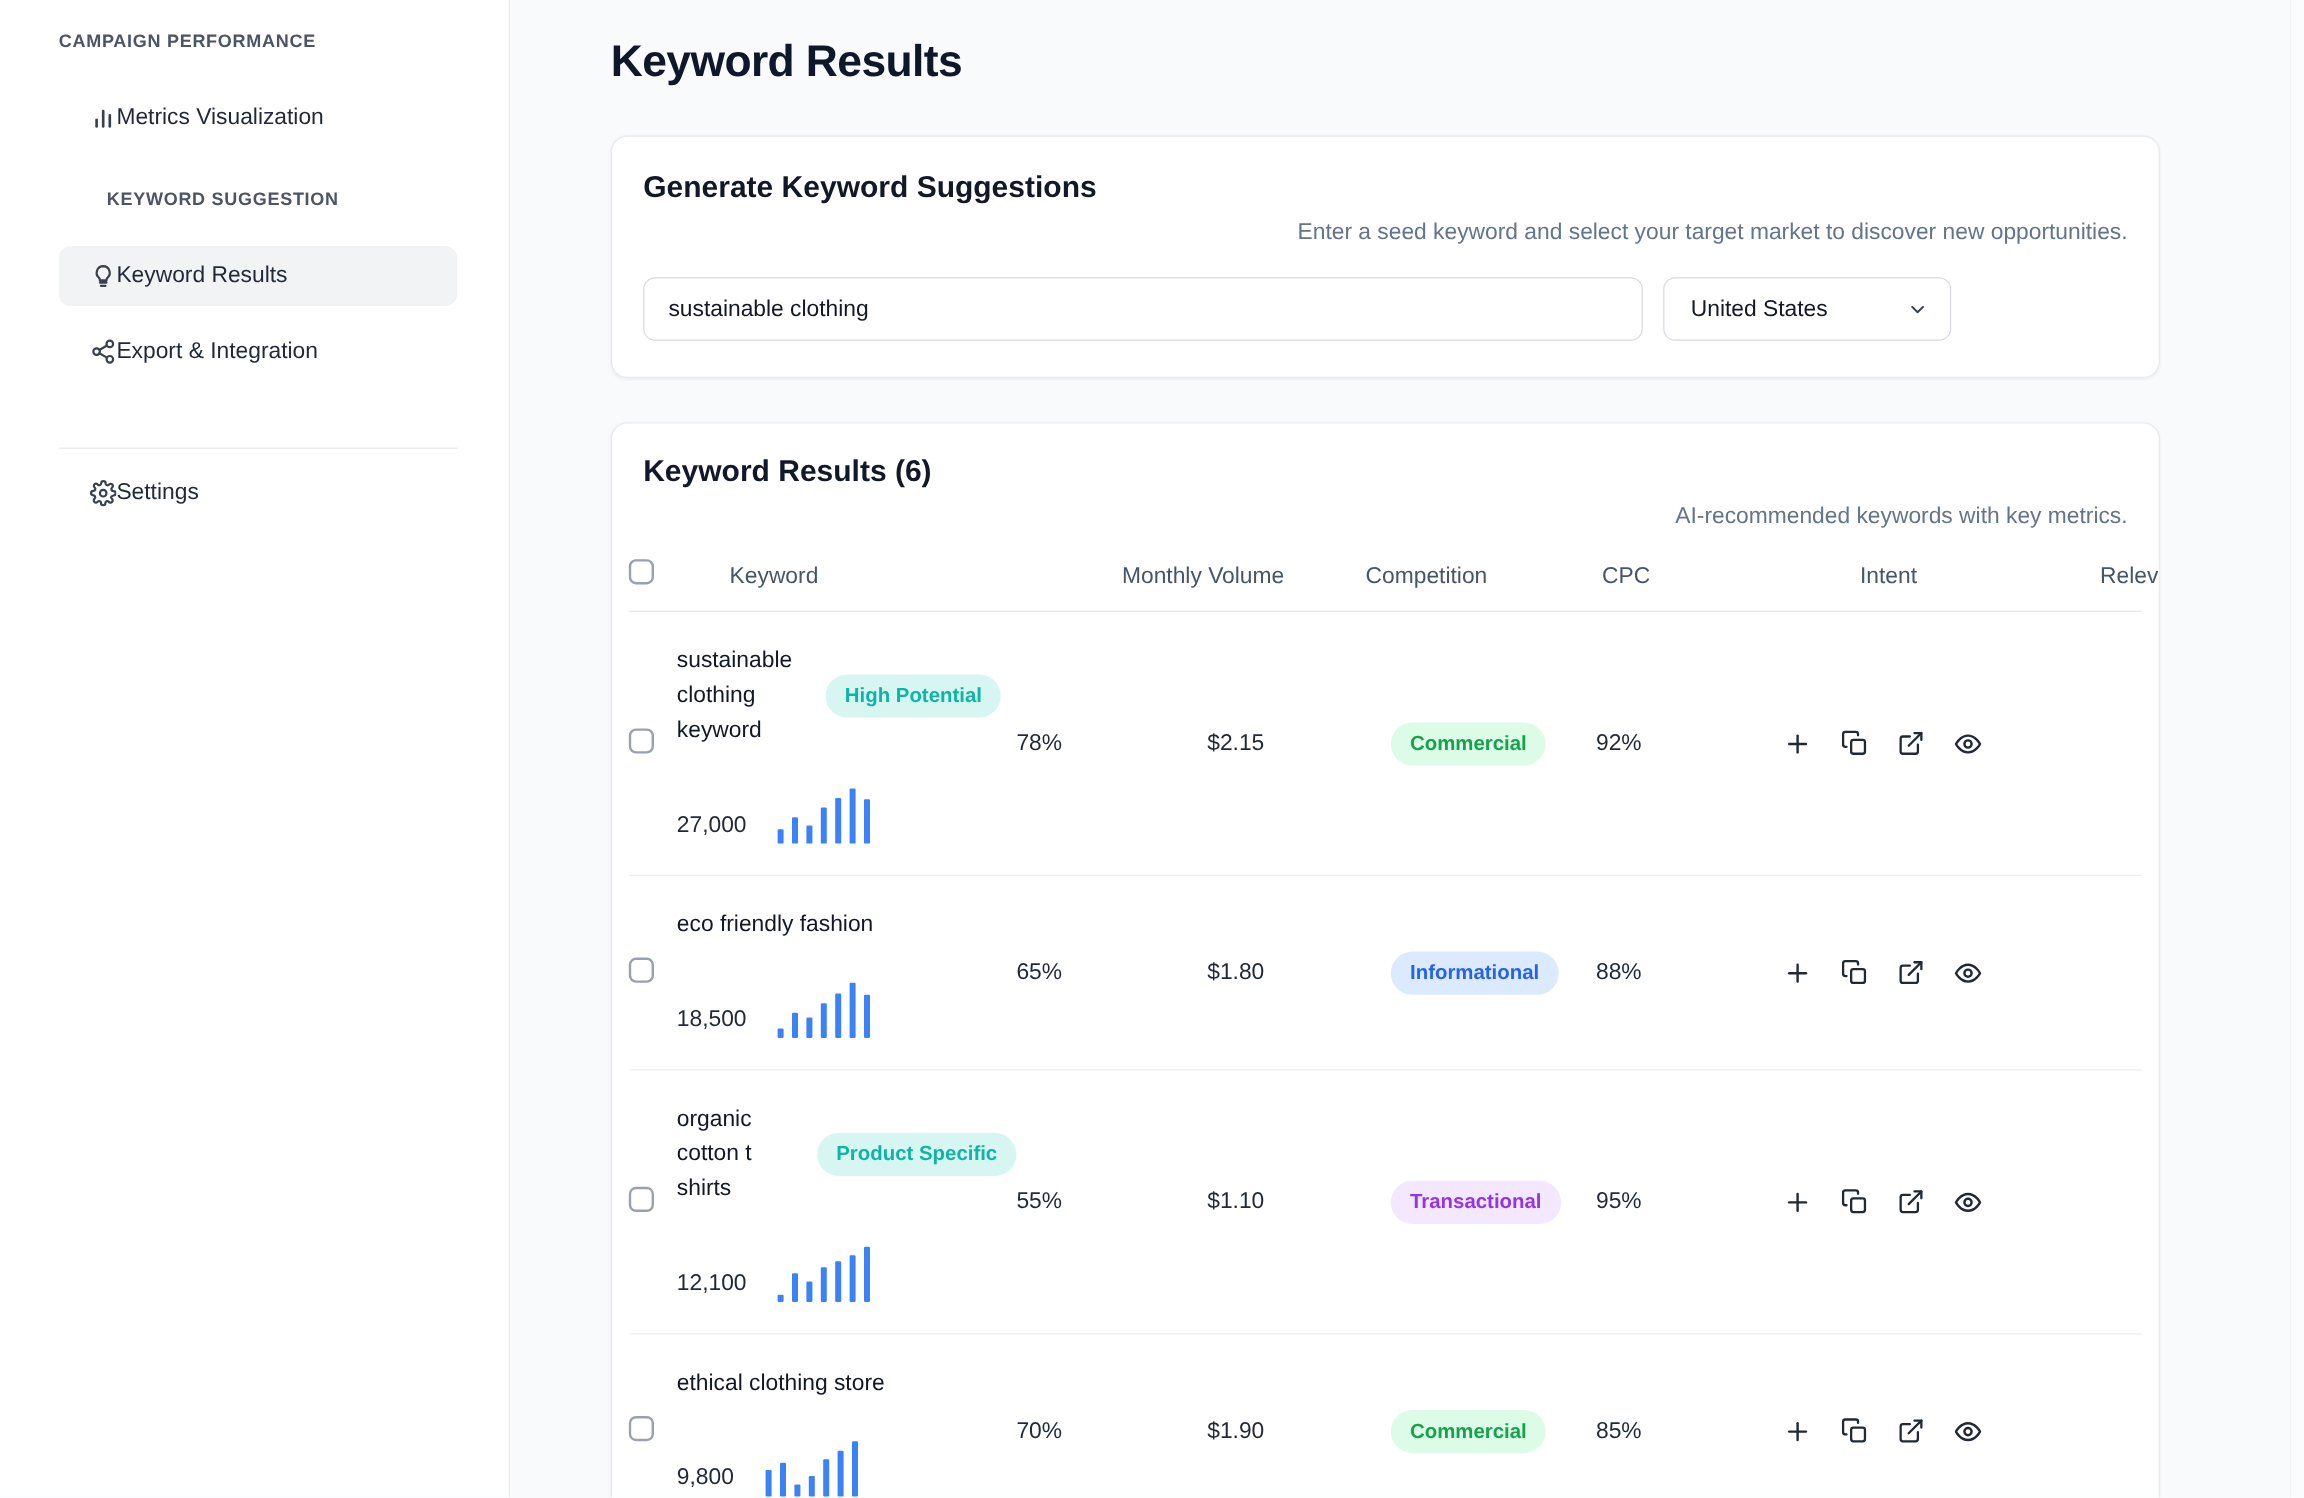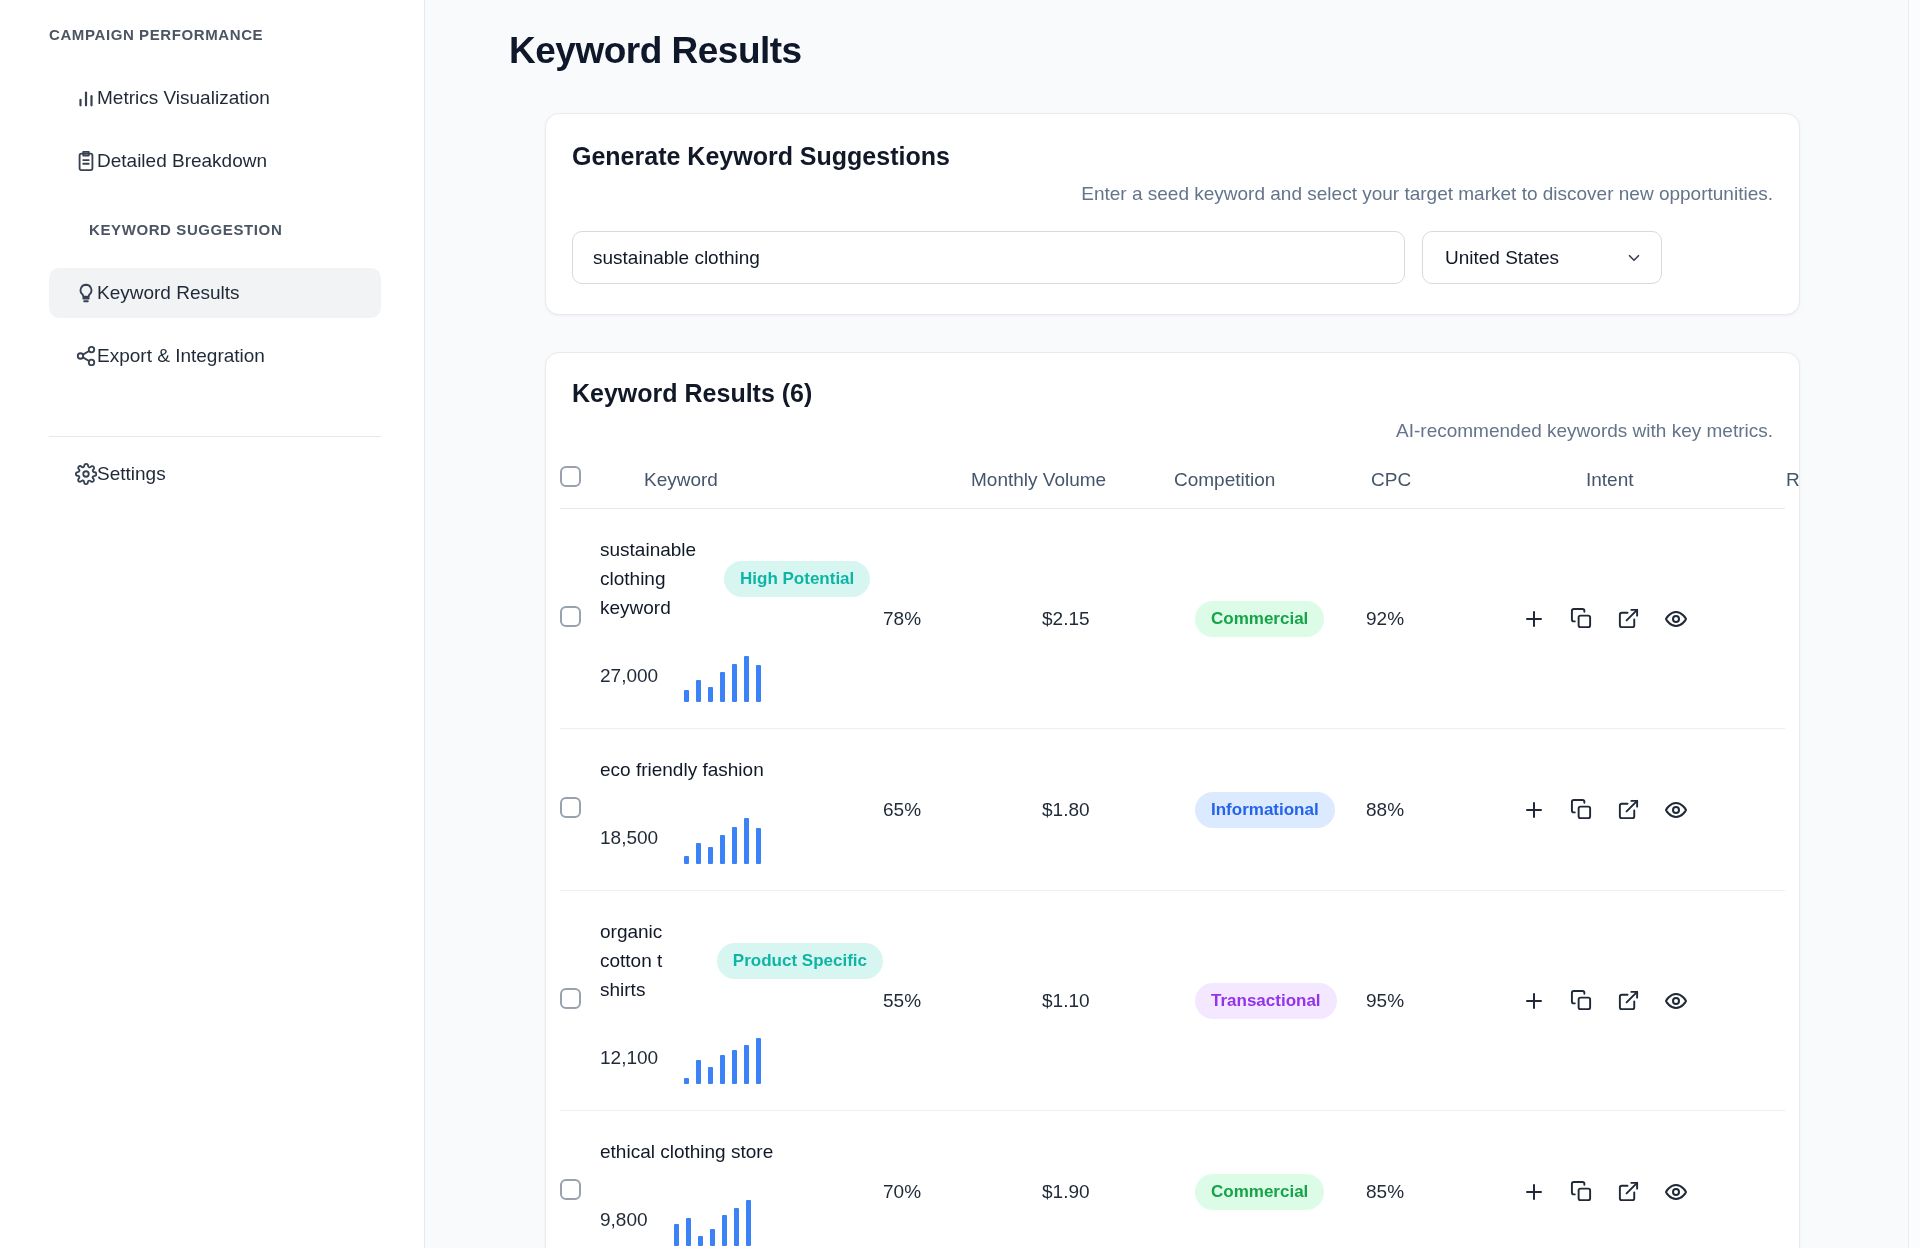"Detailed Breakdown" div.side-item { html: <div> <svg> <rect></rect> <path></path> <line></line> <line></line> </svg> <span>Detailed Breakdown</span> </div> -> none }
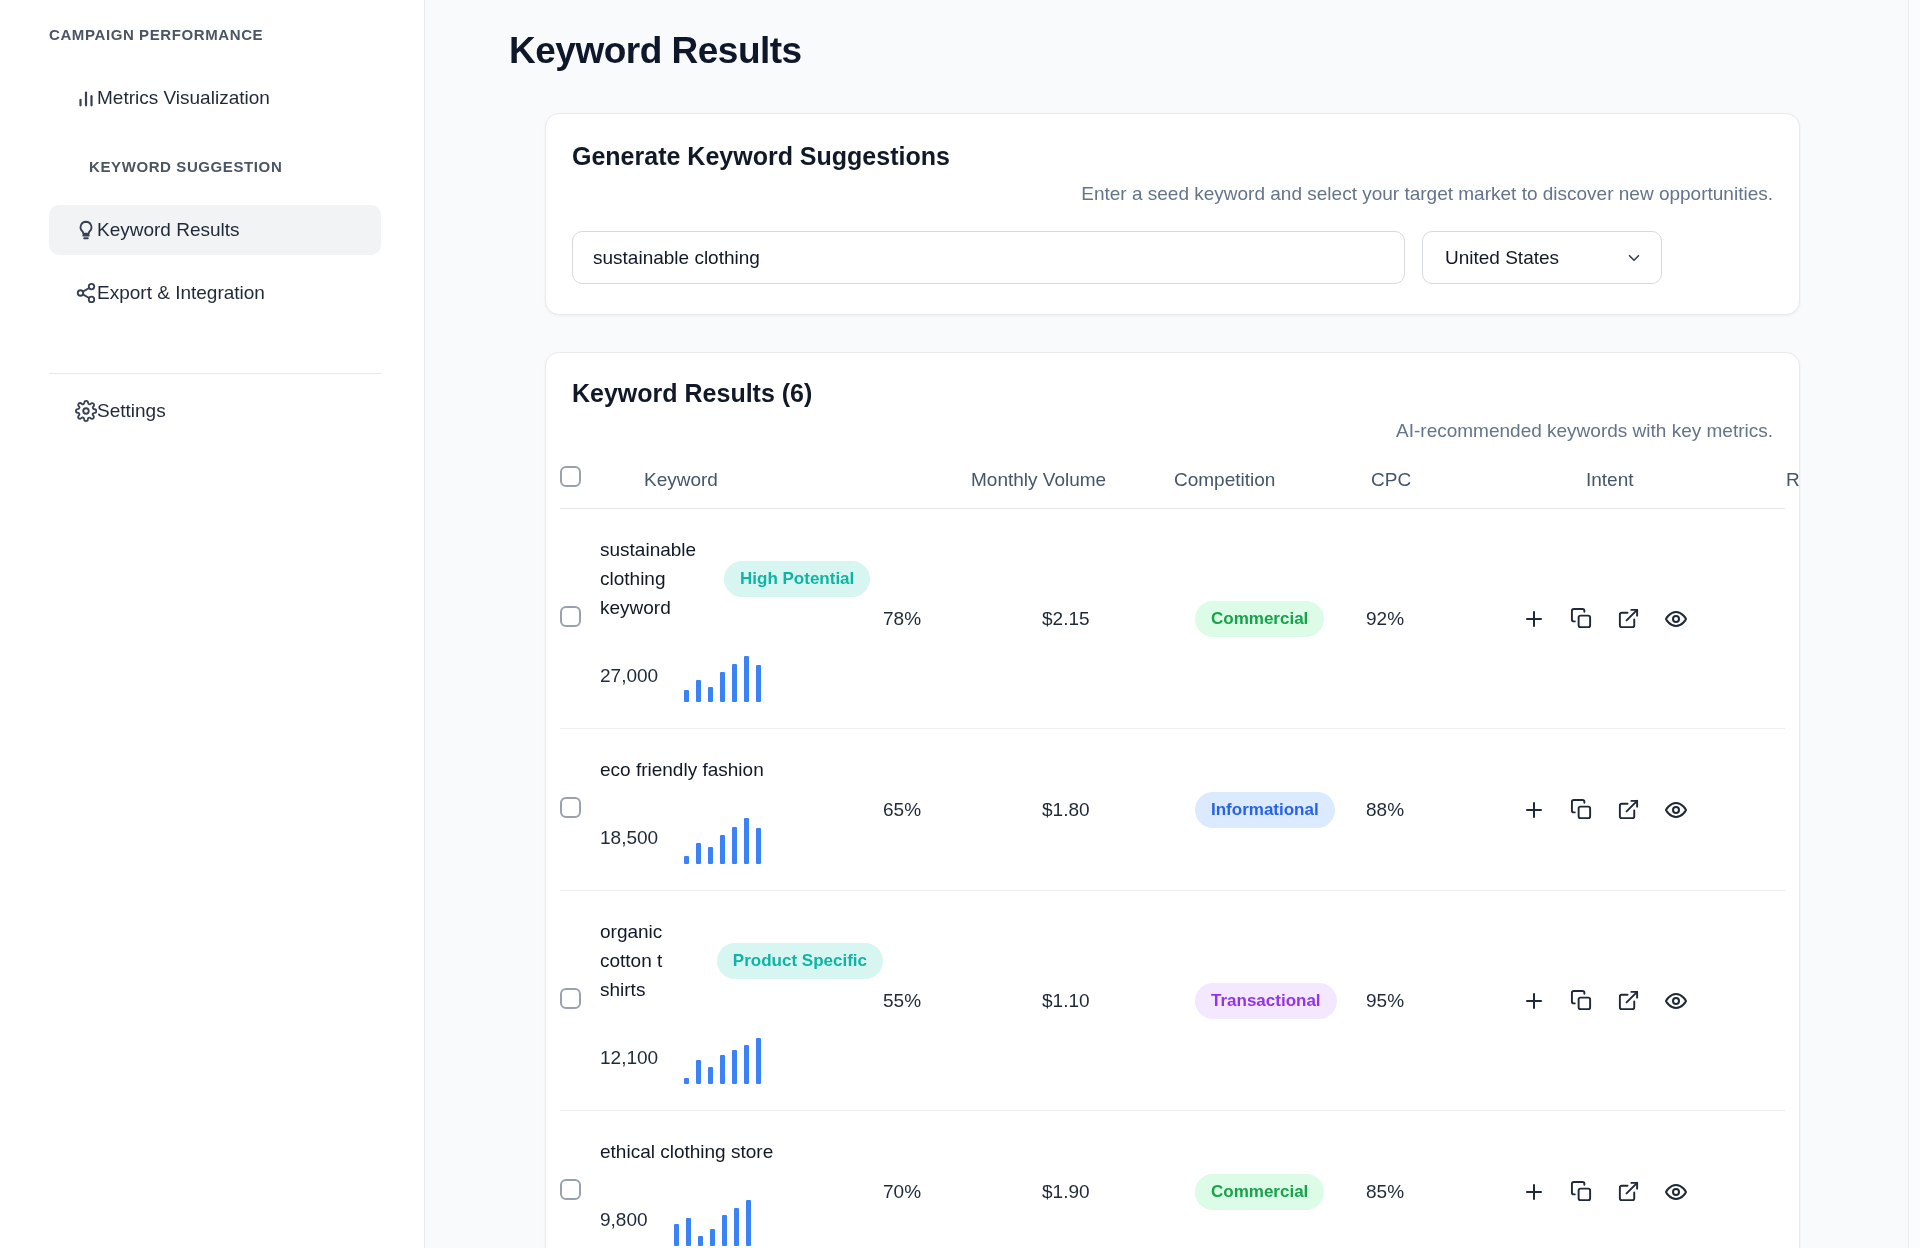"Generate Keyword Suggestions" .card { margin-left: 36px -> none }
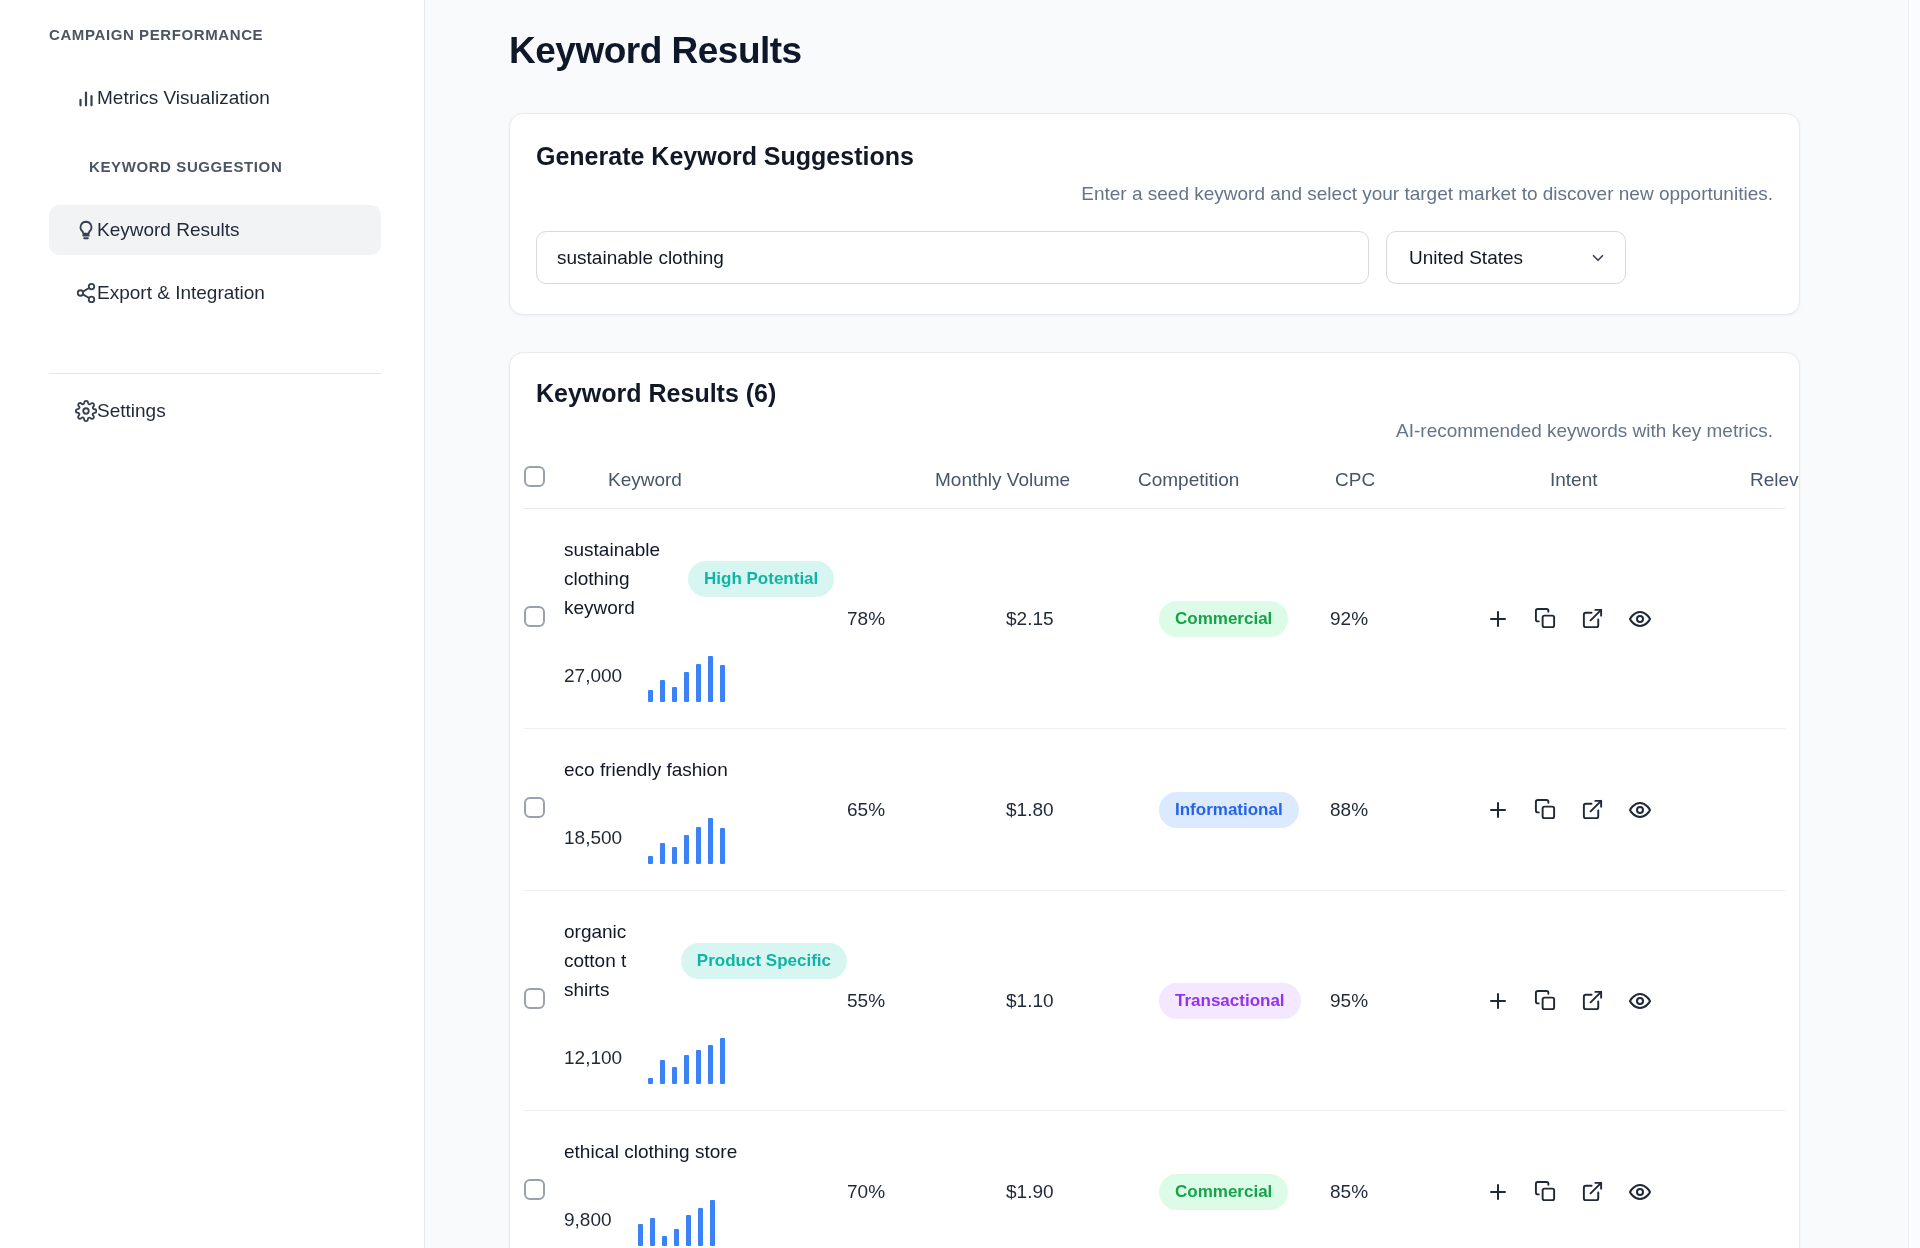"27,000" .kw-volume { align-items: center -> flex-end }
